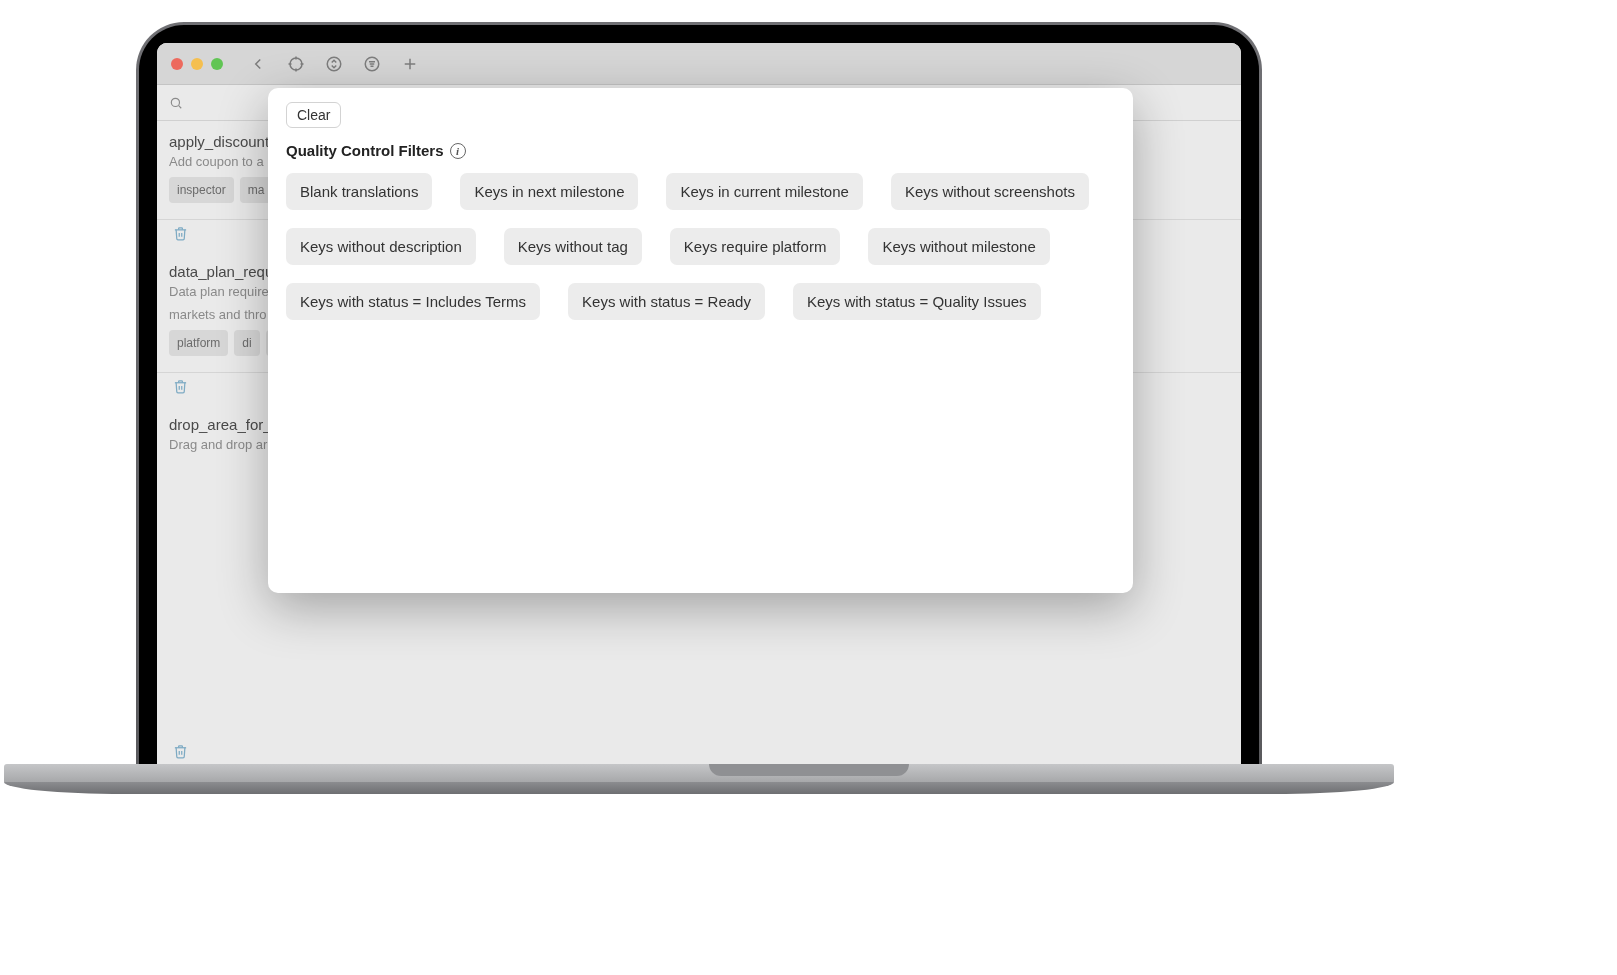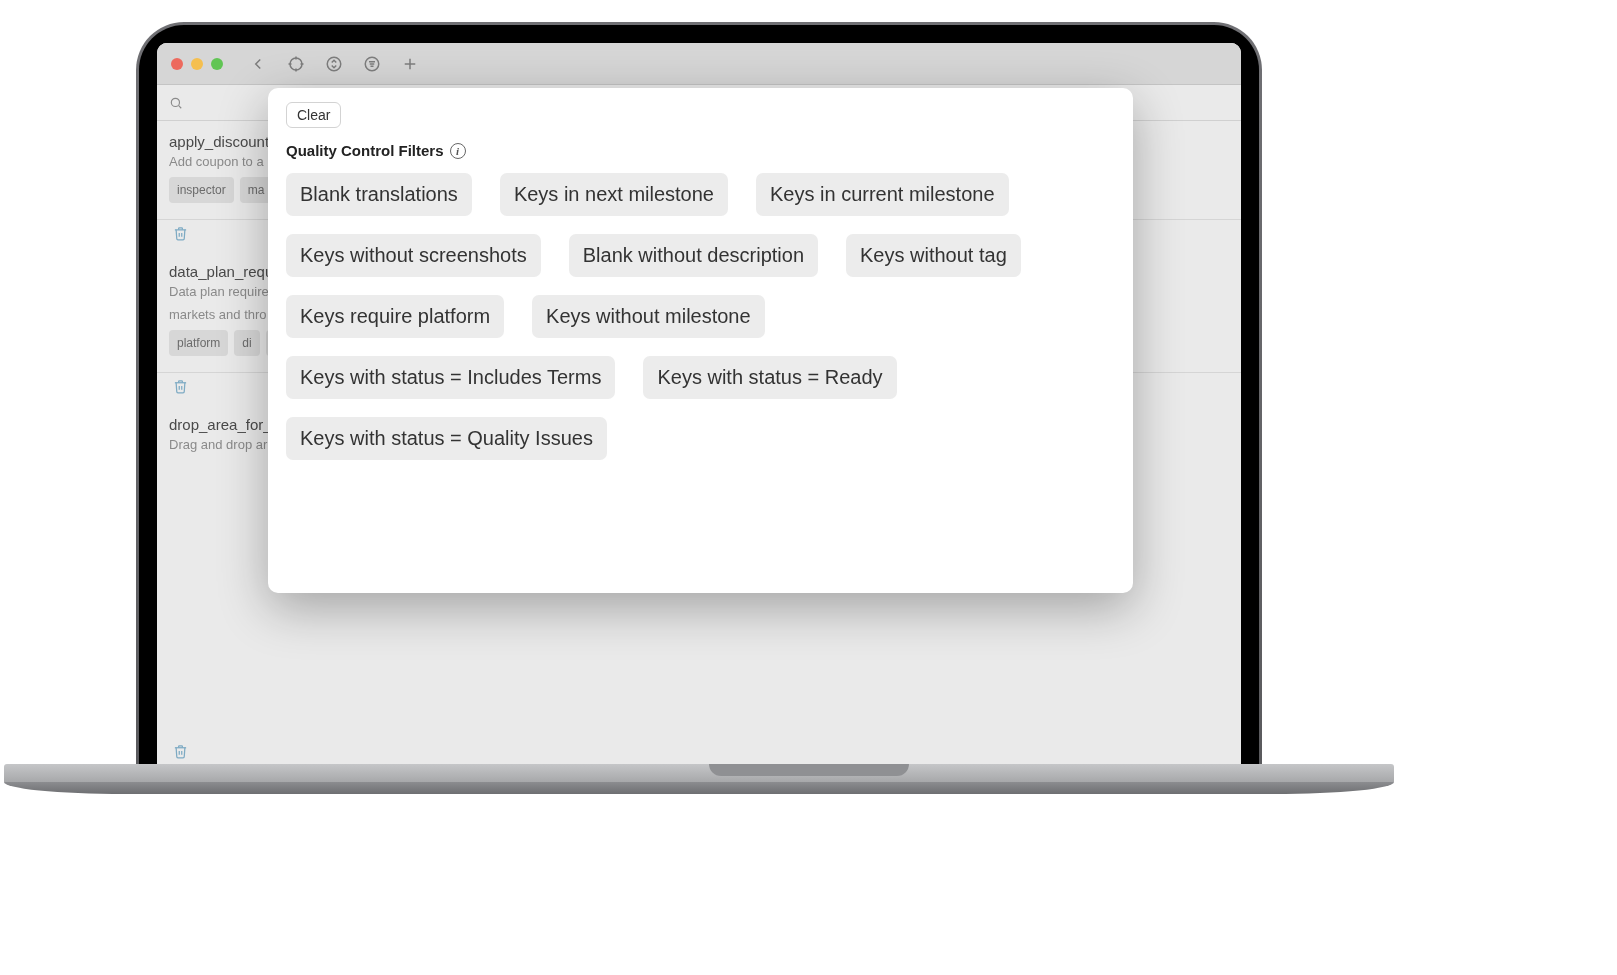"Blank translations" .filter-chip { font-size: 20px -> 15px }
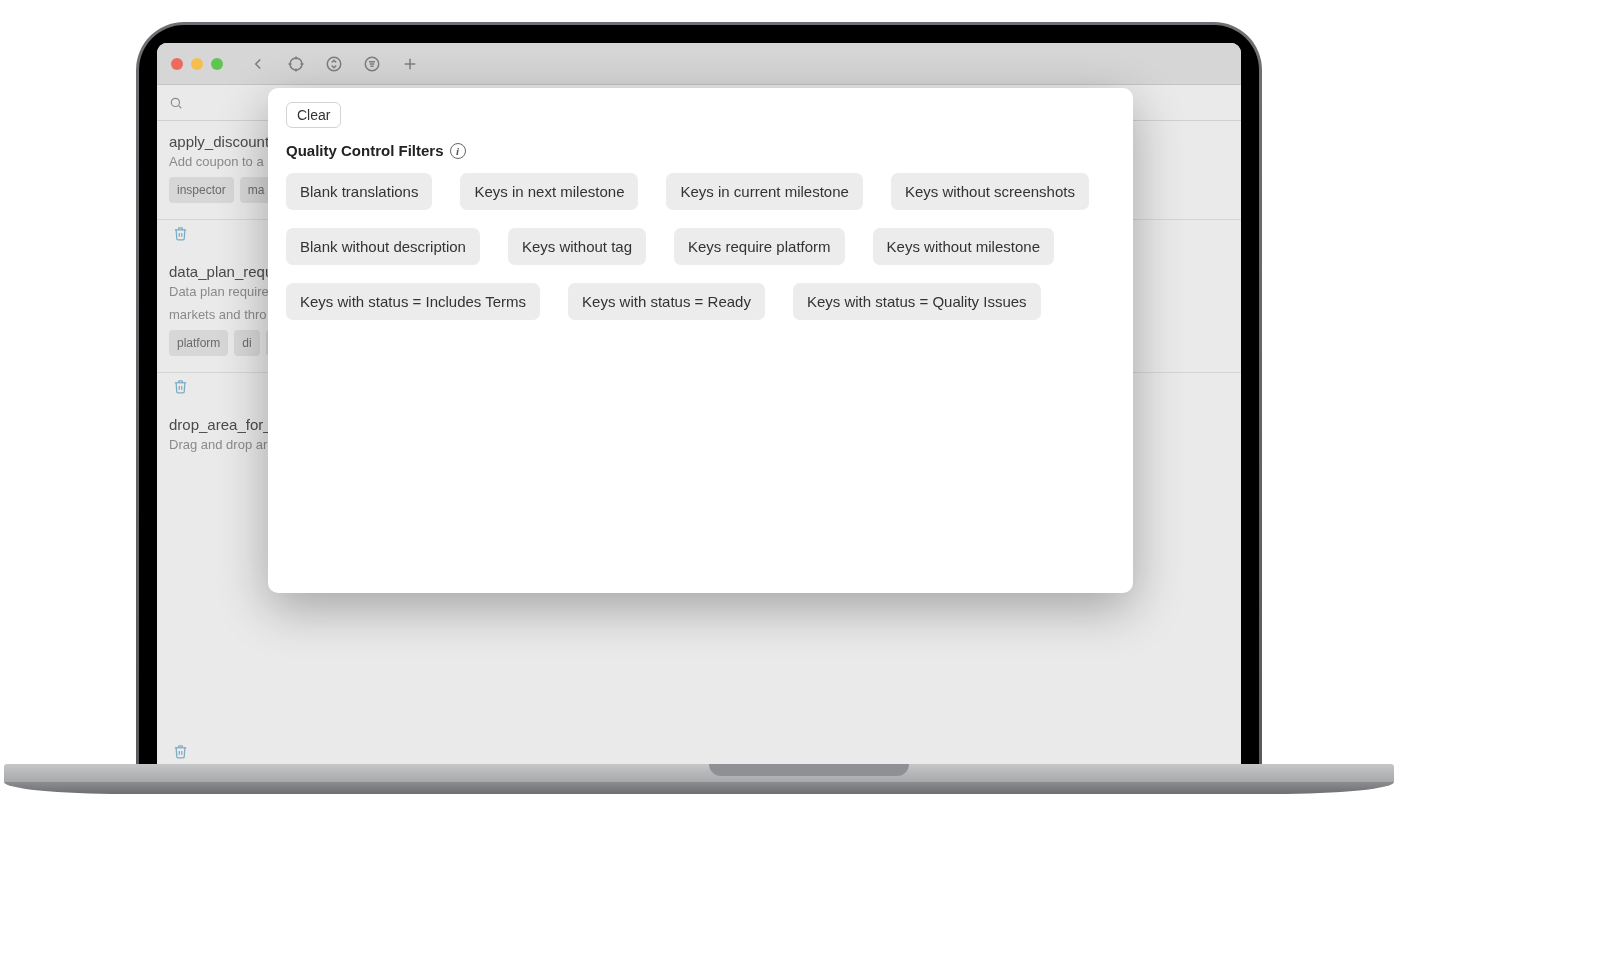"Blank without description" div.filter-chip { text: Blank -> Keys }
